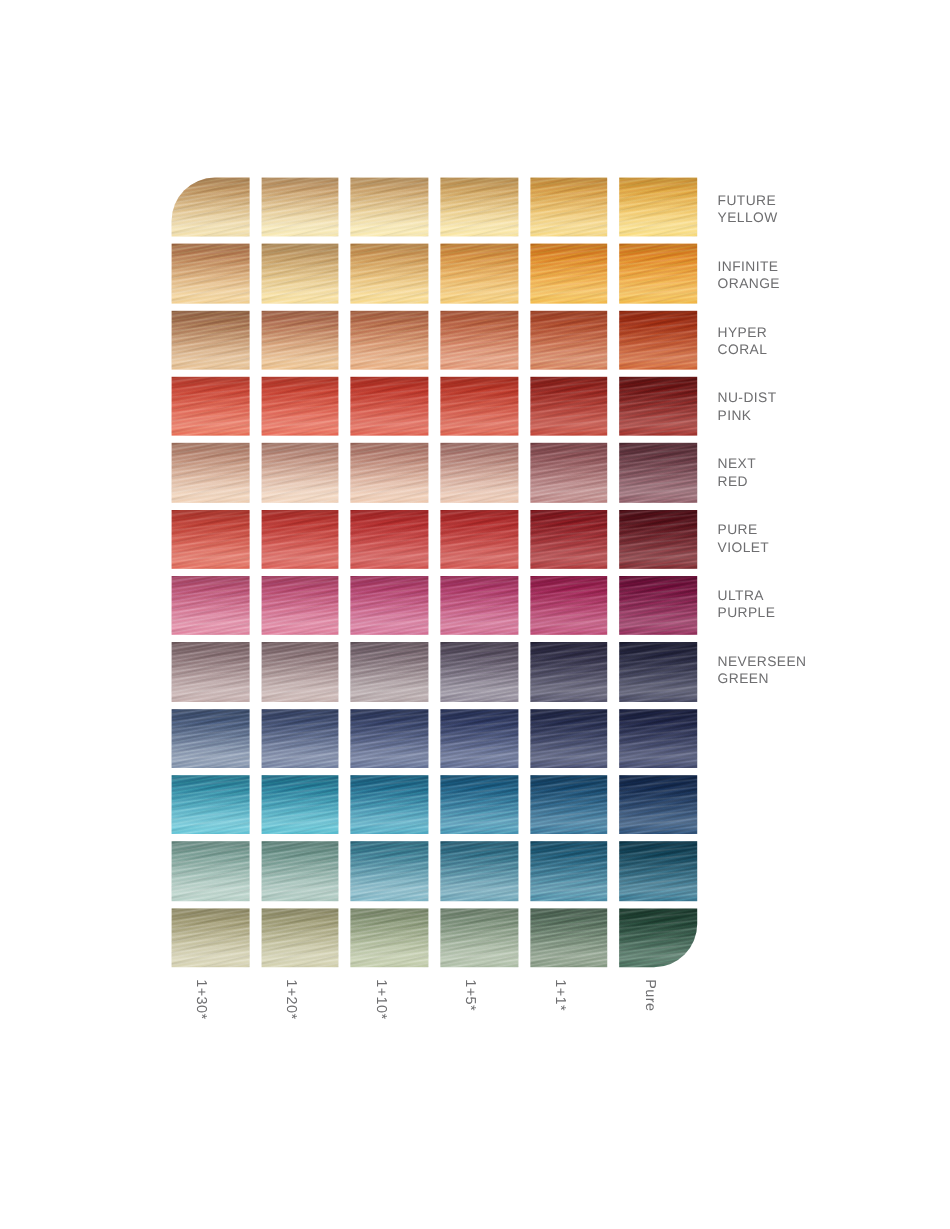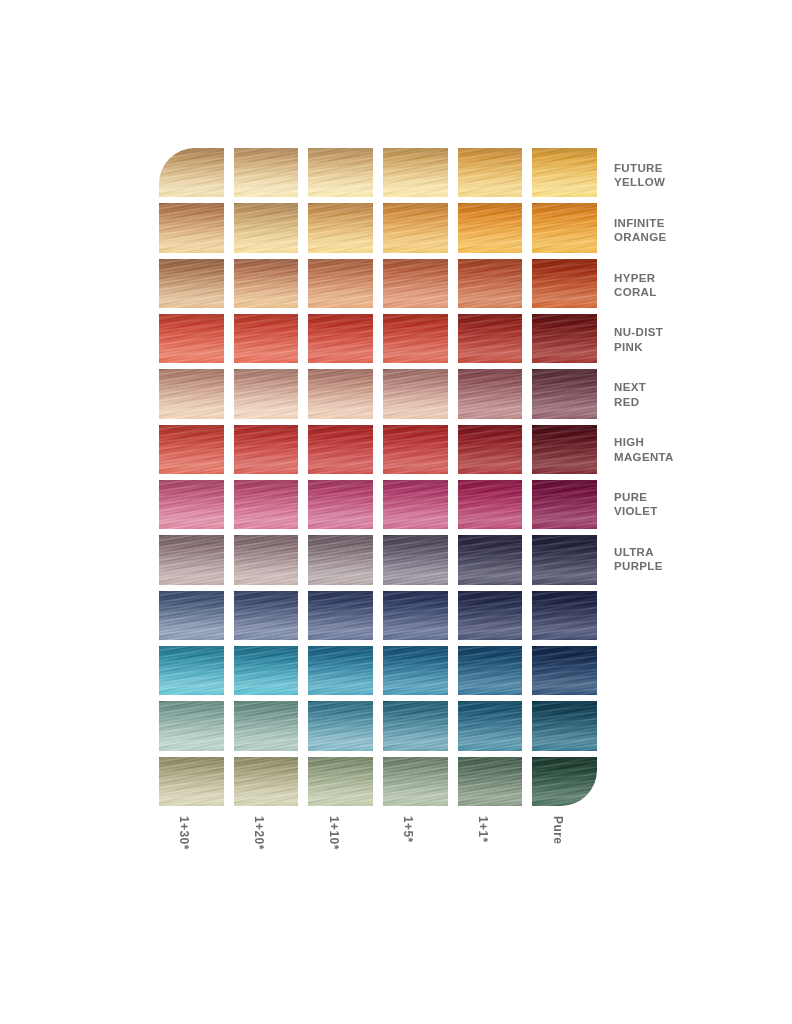"FUTURE" #chart-root { font-weight: bold -> none; left: 16px -> 0 }
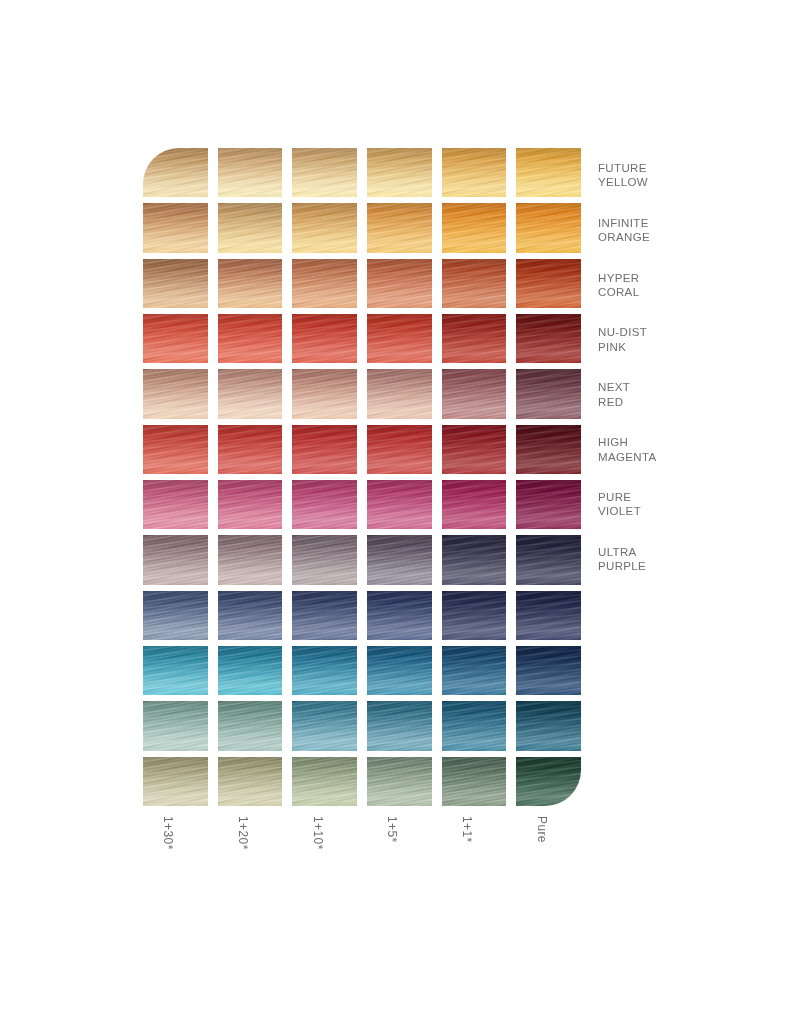"HIGH" div.row-label { html: <div> <span>HIGH</span> <span>MAGENTA</span> </div> -> none }
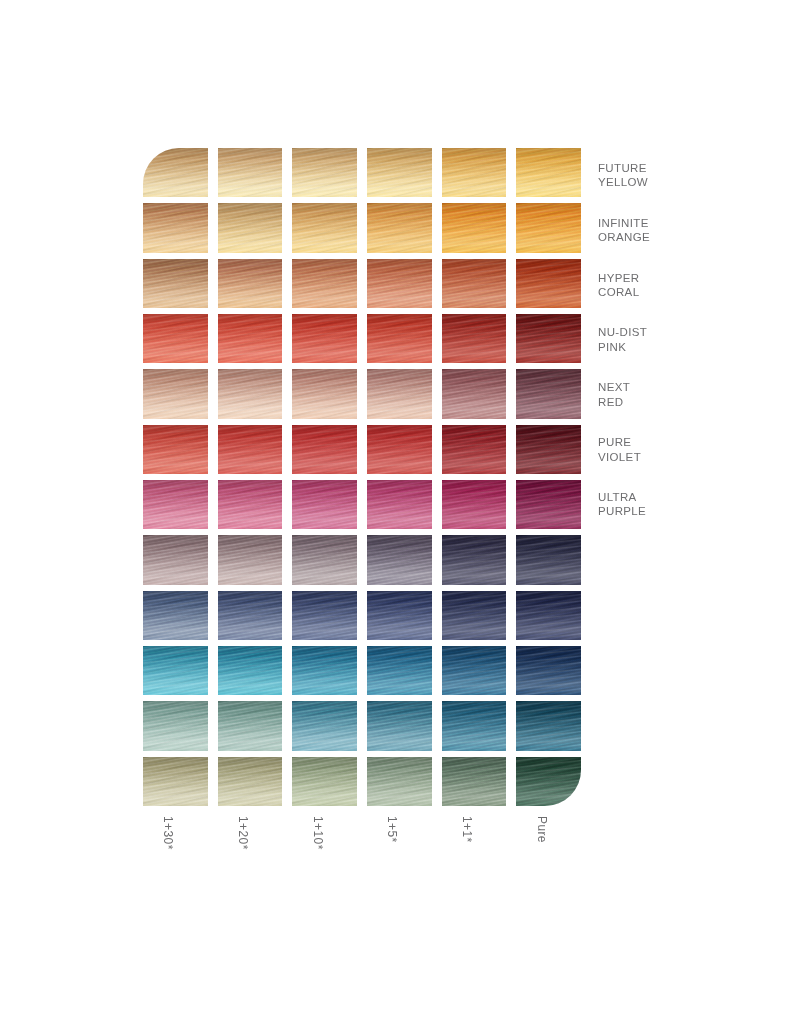"NEVERSEEN" div.row-label { html: none -> <div> <span>NEVERSEEN</span> <span>GREEN</span> </div> }
